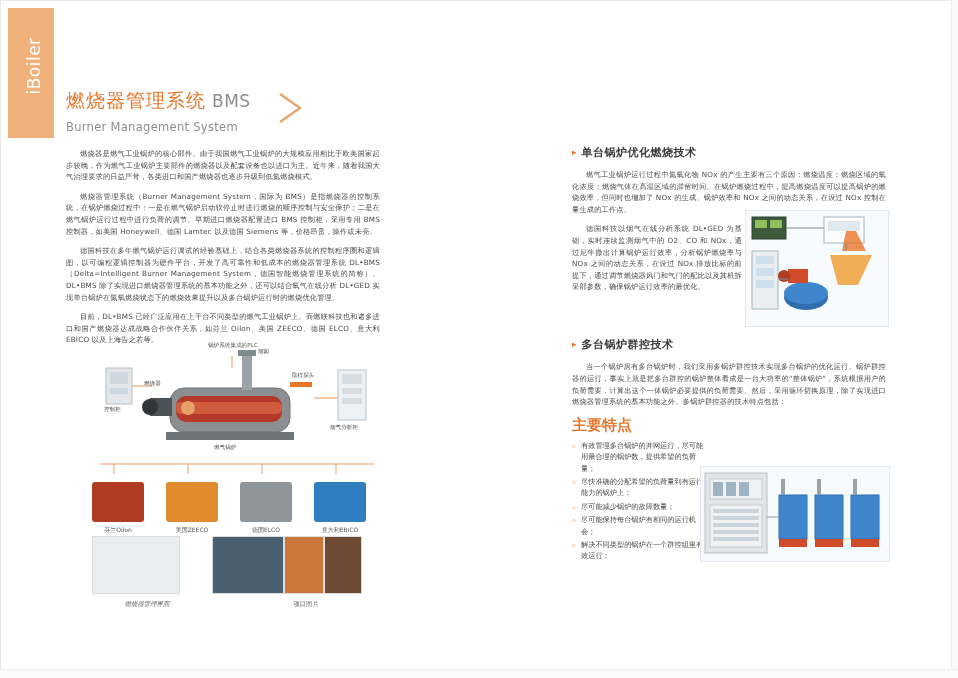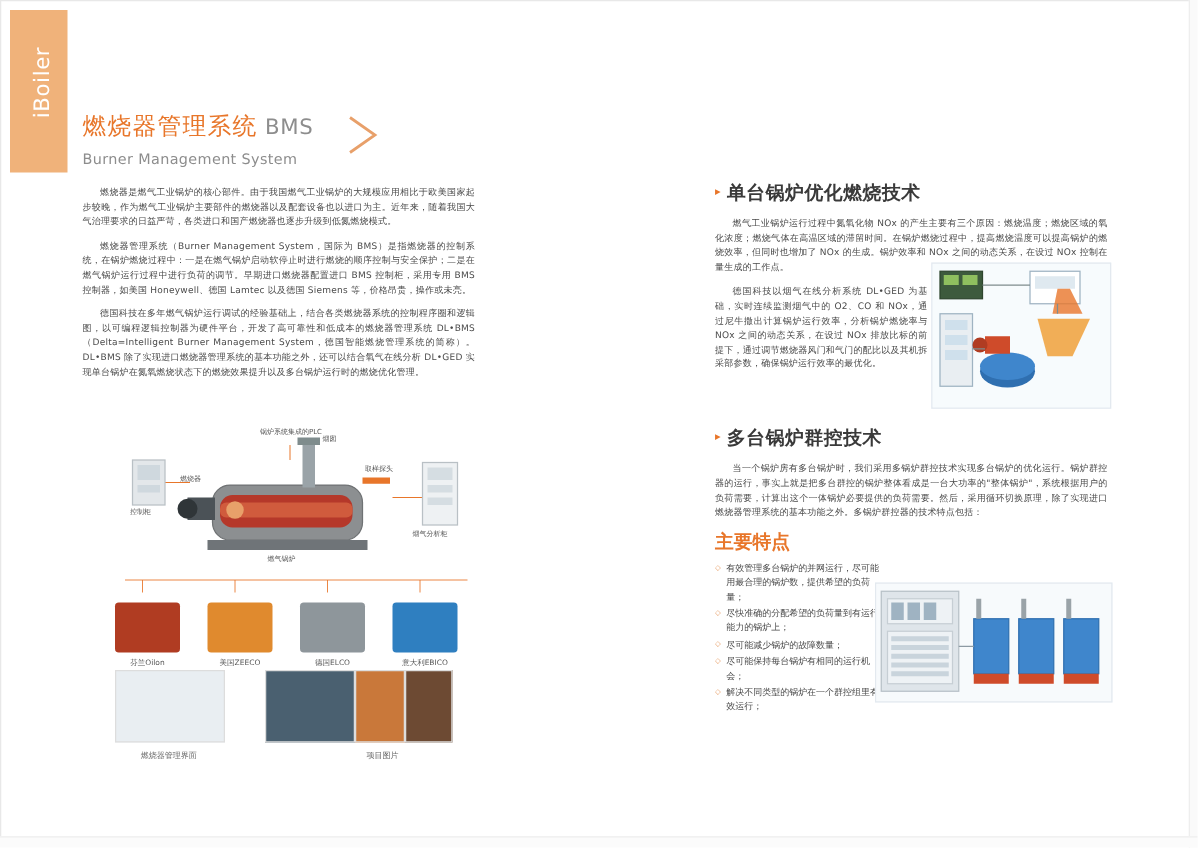"单台锅炉优化燃烧技术" .sec-head .htext { font-size: 15px -> 11px }
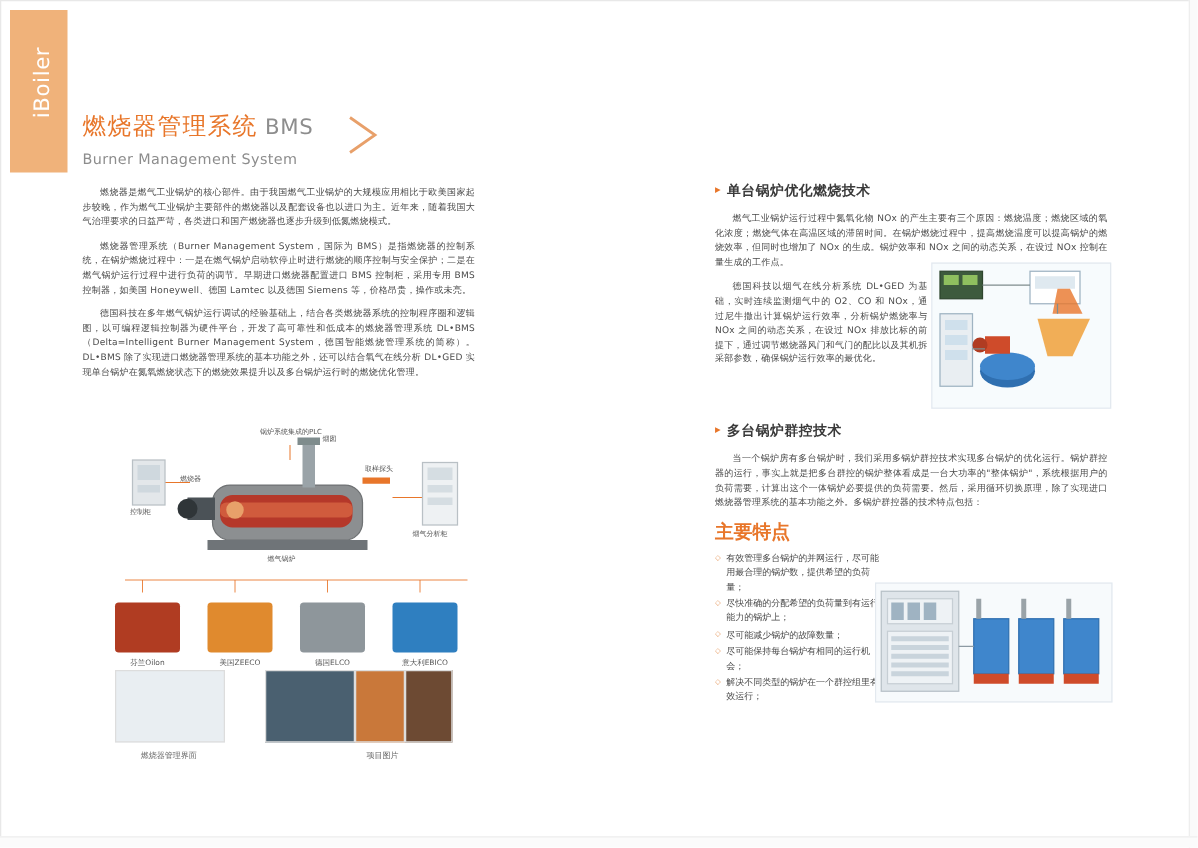"目前，DL•BMS" div.para { html: none -> <div>目前，DL•BMS 已经广泛应用在上千台不同类型的燃气工业锅炉上。而燃联科技也和诸多进口和国产燃烧器达成战略合作伙伴关系，如芬兰 Oilon、美国 ZEECO、德国 ELCO、意大利 EBICO 以及上海告之若等。</div> }
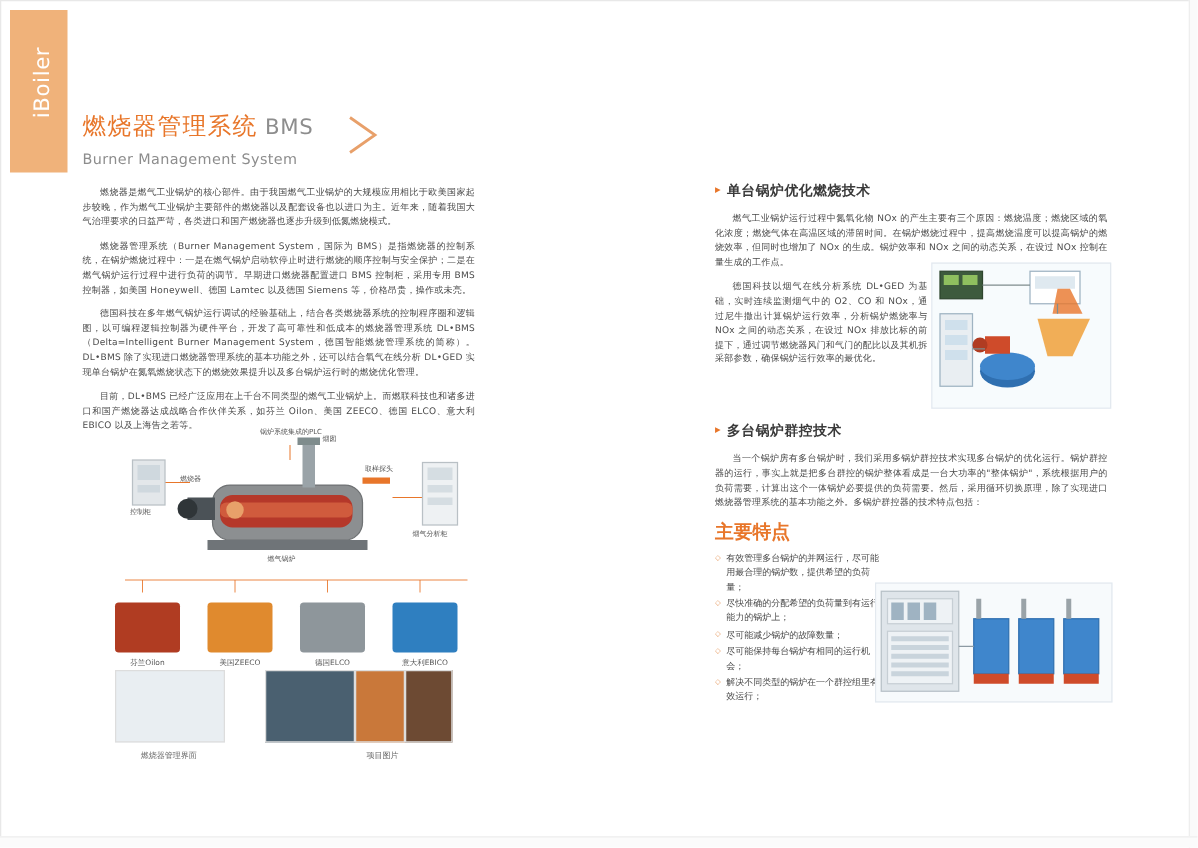"有效管理多台锅炉的并网运行，尽可能用最合理的锅炉数，提供希望的负荷量；" ul.bullets { font-family: none -> Liberation Mono, monospace }
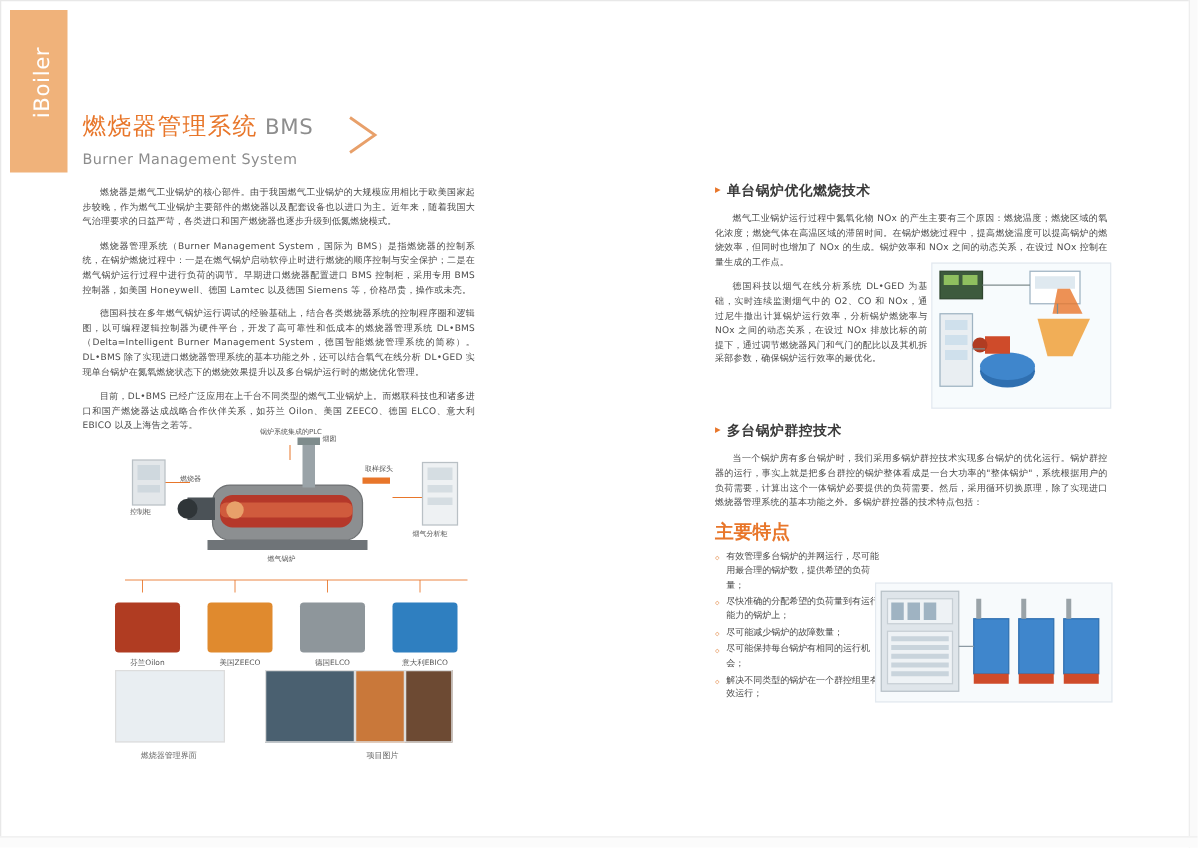"燃烧器管理界面" div.phcap { font-style: none -> italic; left: 0px -> 12px }
